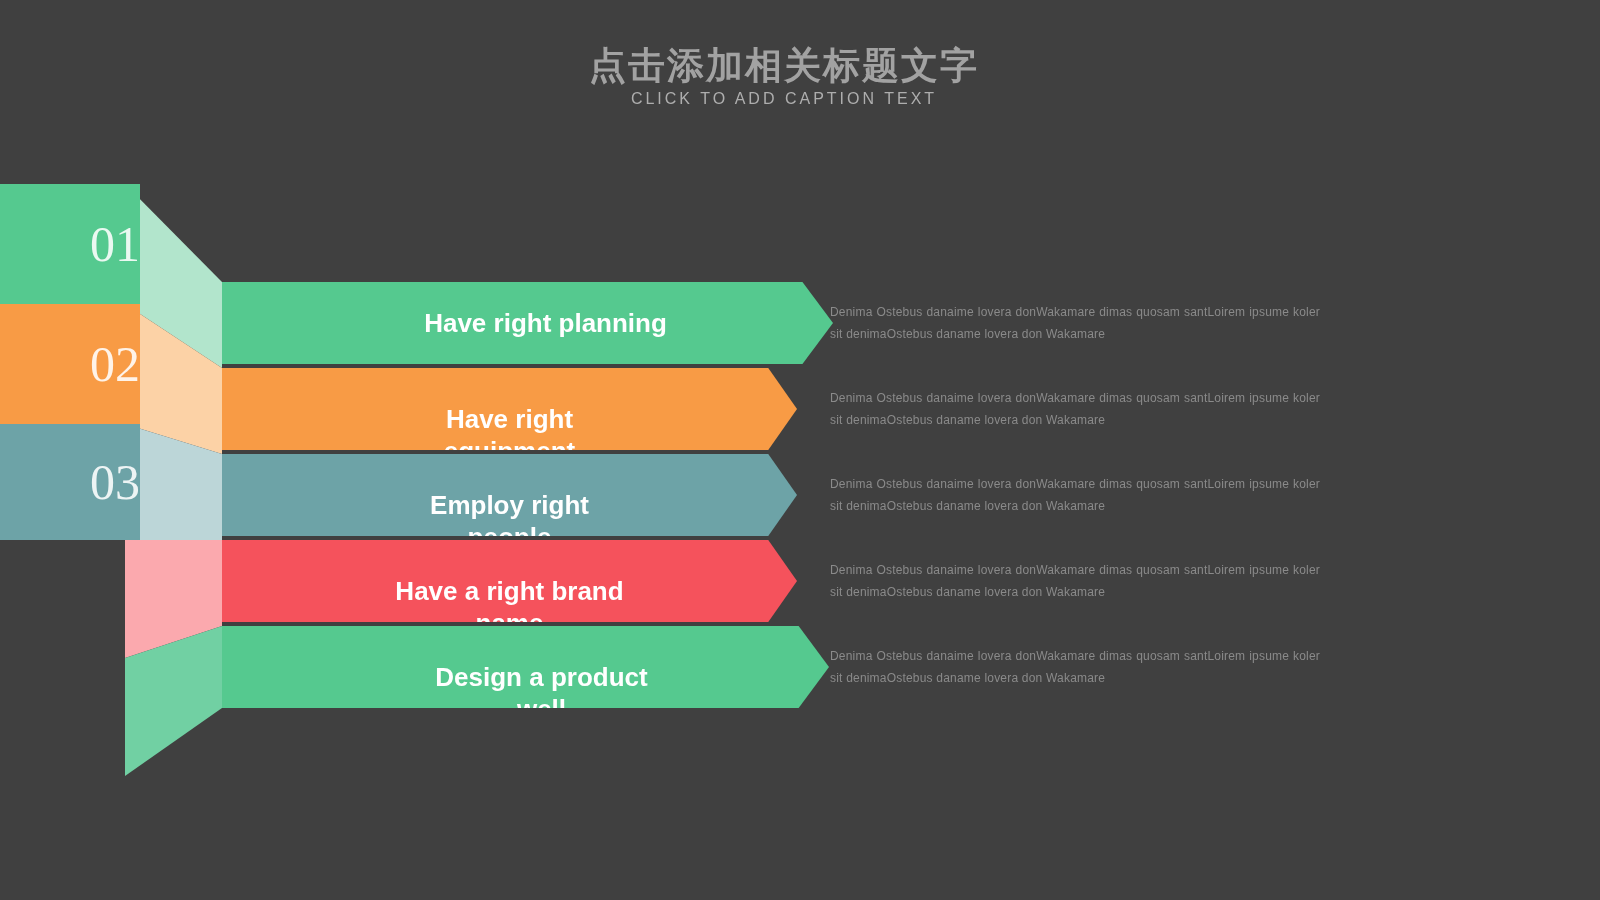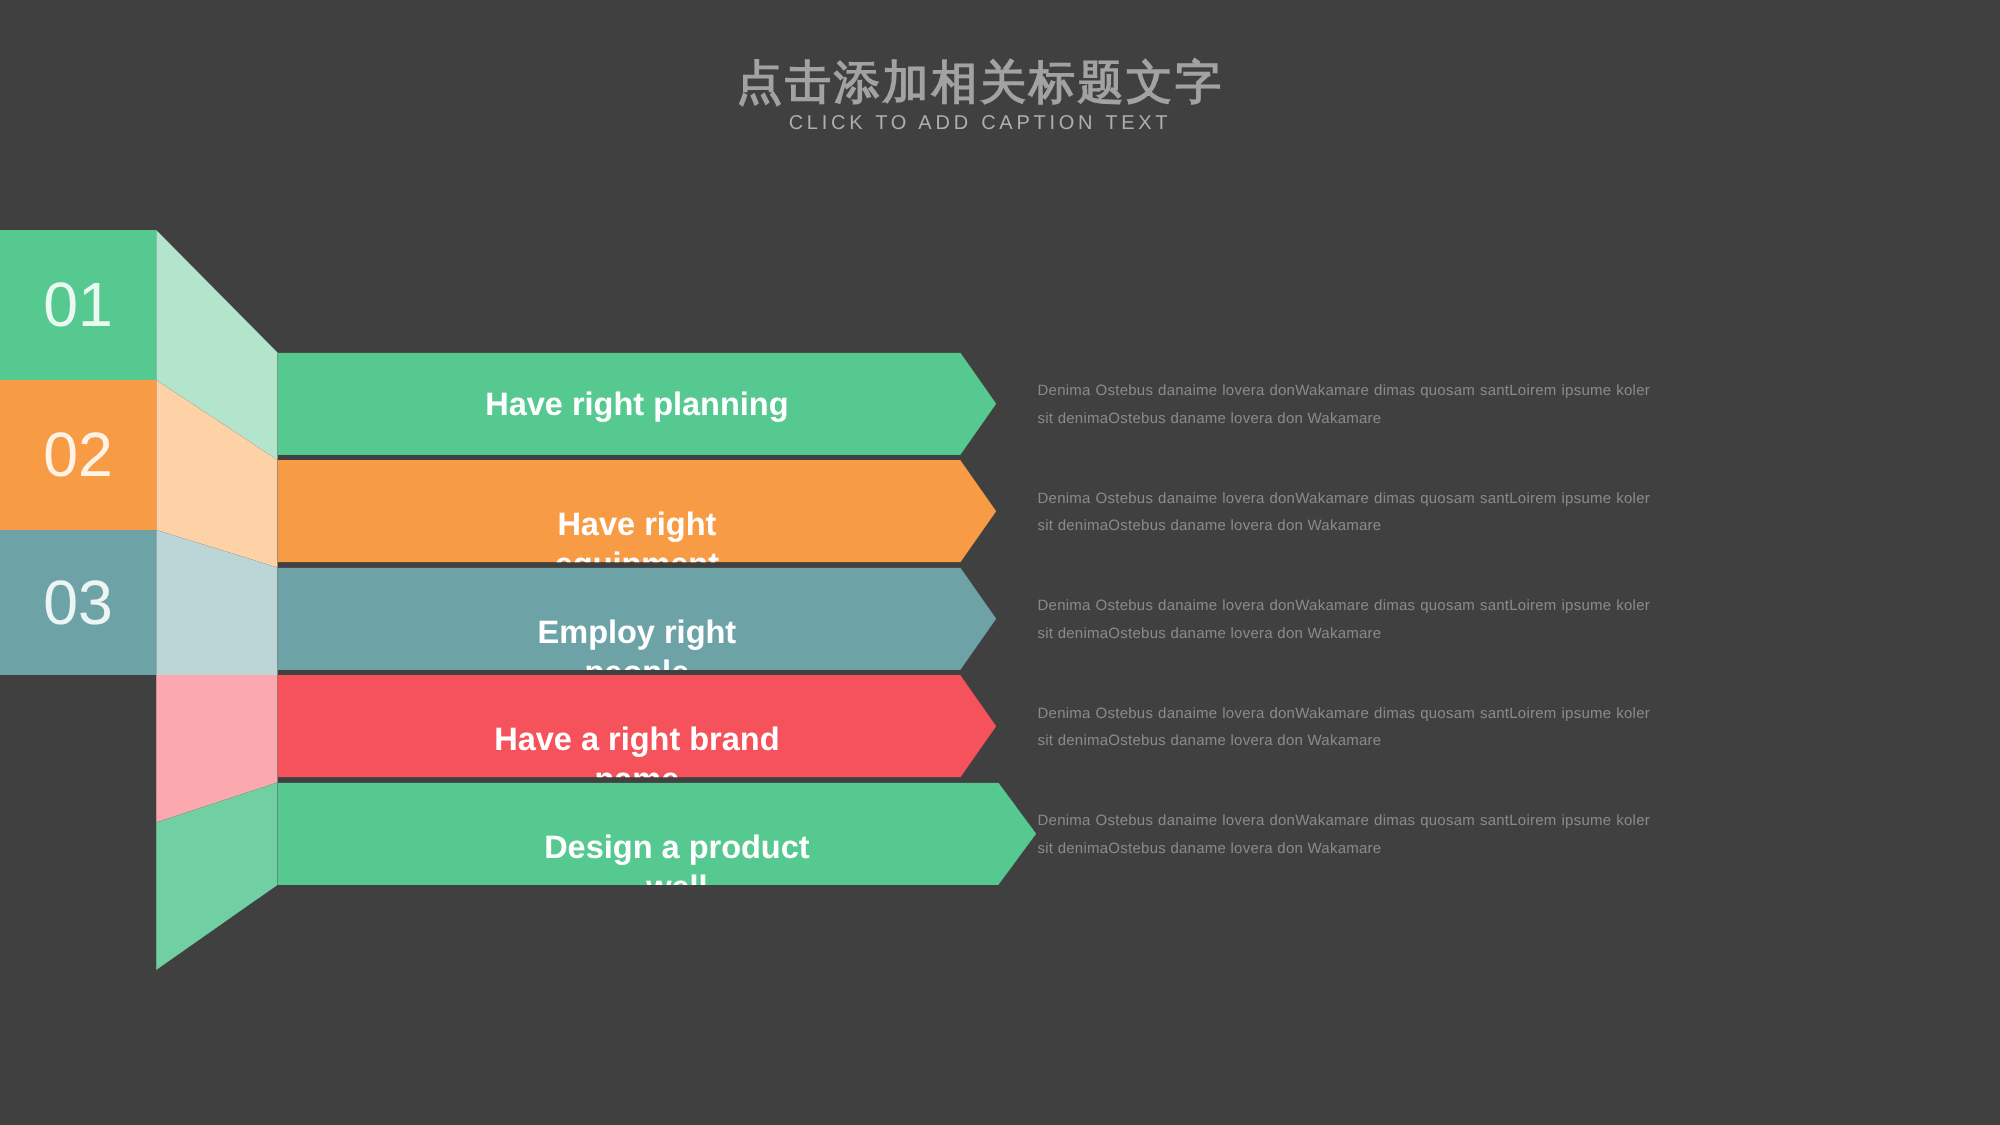"01" .num-block { font-family: none -> Liberation Serif, serif; justify-content: center -> flex-end; width: 125px -> 140px }
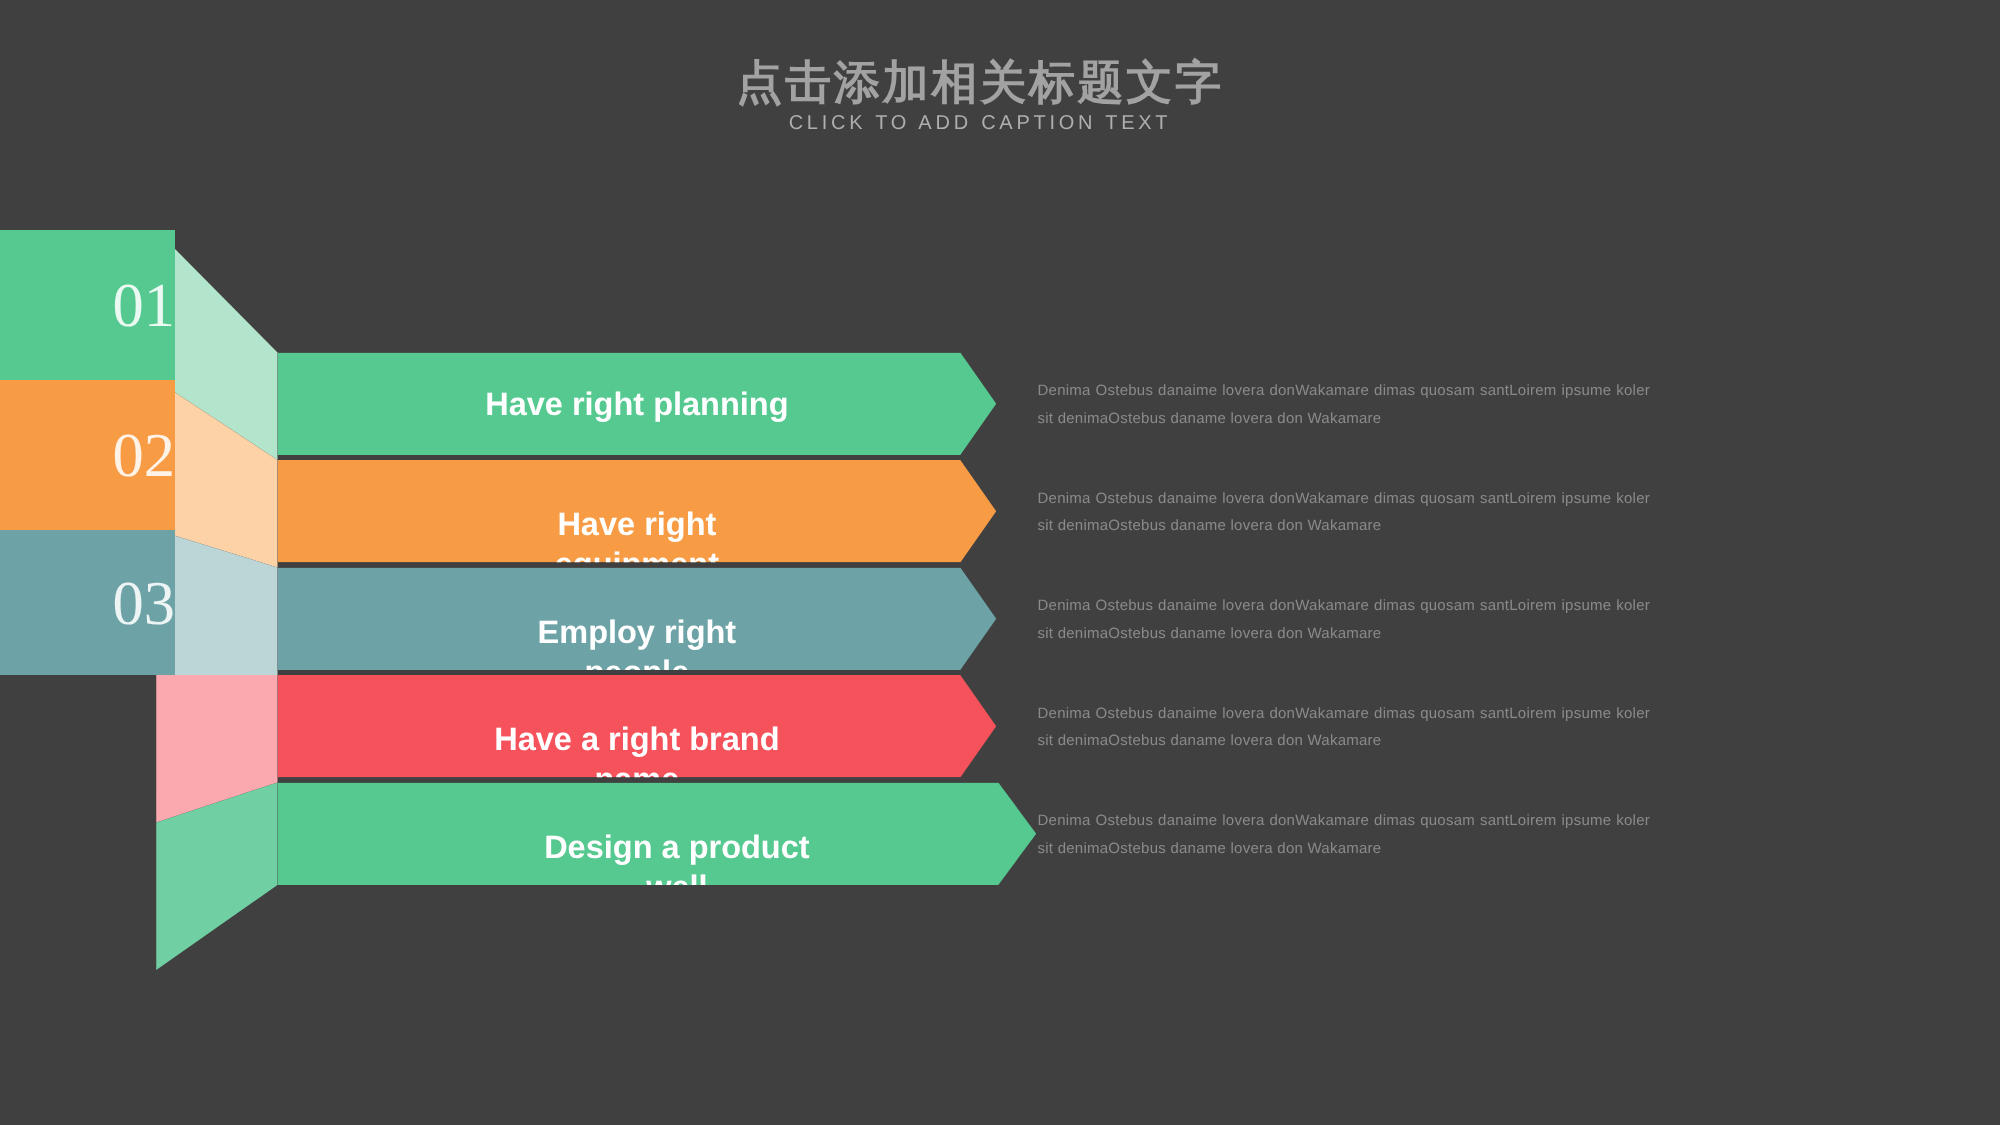"Have right planning" .arrow.r1 { padding-left: none -> 36px }
